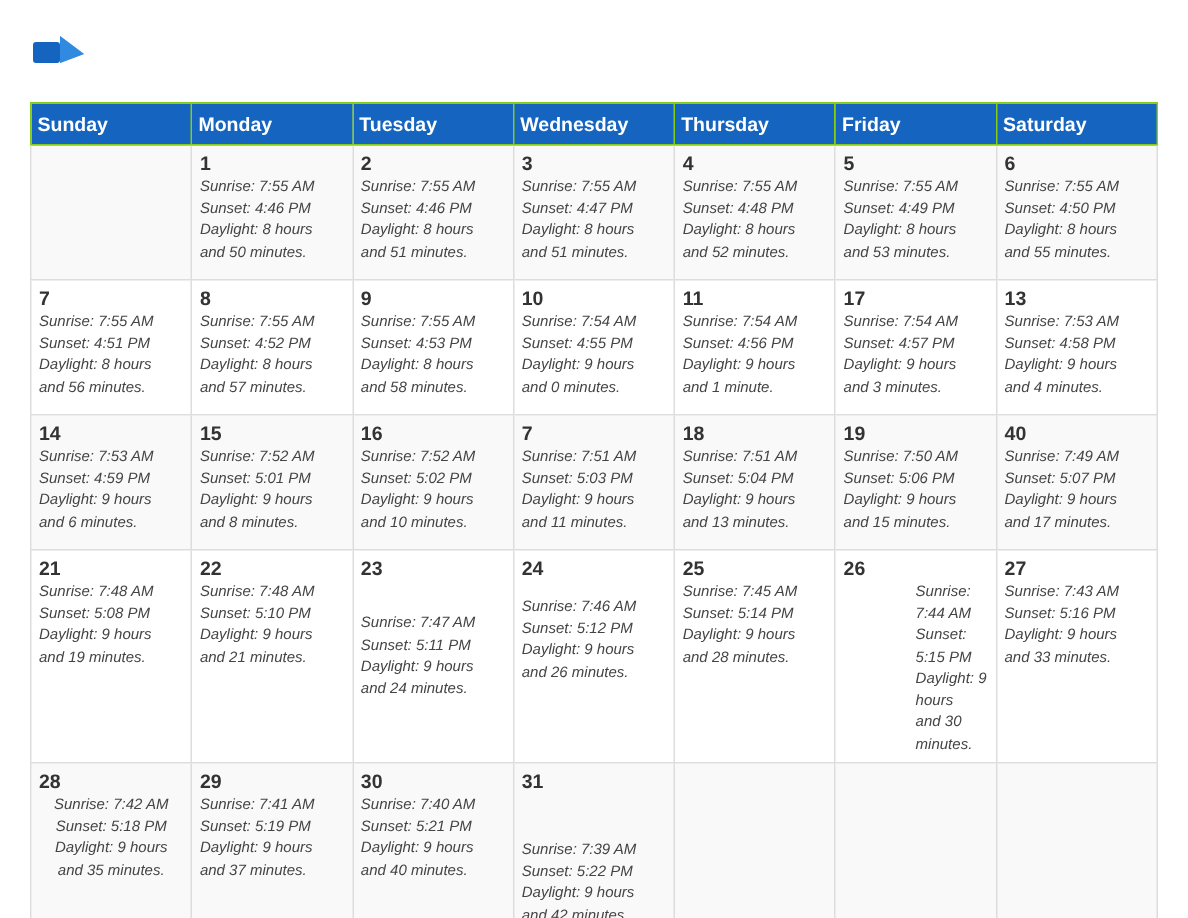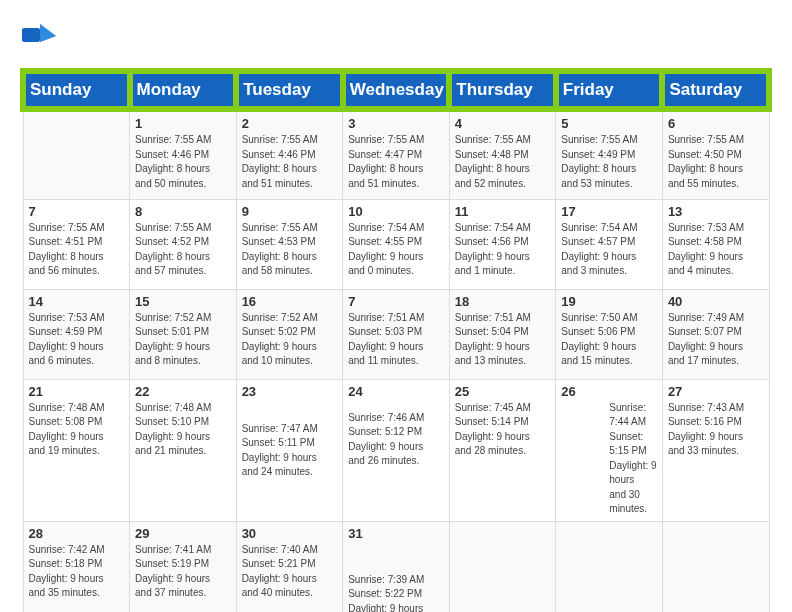"Sunday" th { border: 6px solid #84cc16 -> 1px solid #84cc16; font-size: 17px -> 13px }
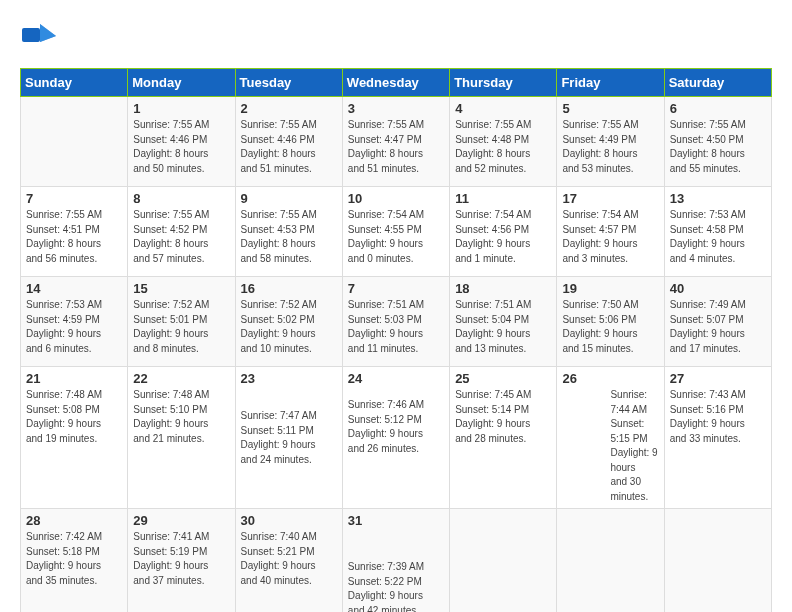"Sunrise: 7:55 AM" .day-info { font-style: none -> italic }
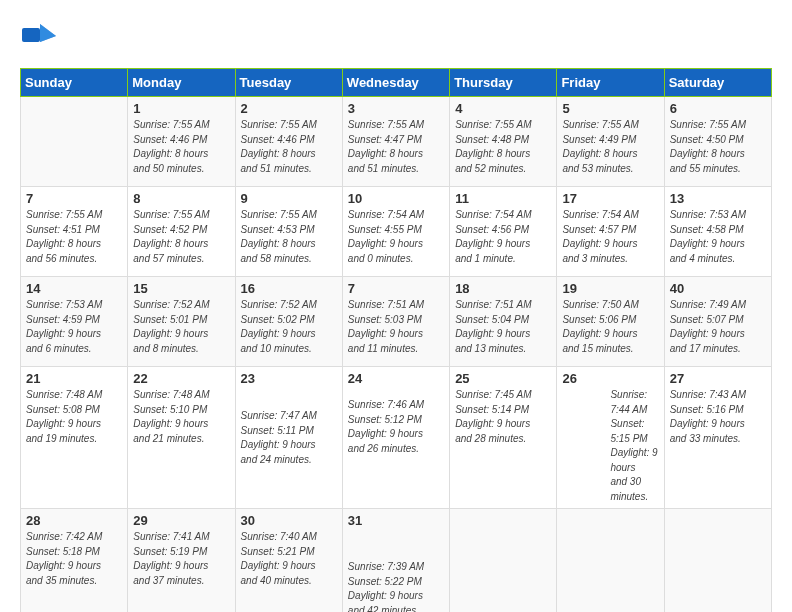"Sunrise: 7:42 AM" div.day-info { text-align: none -> center }
